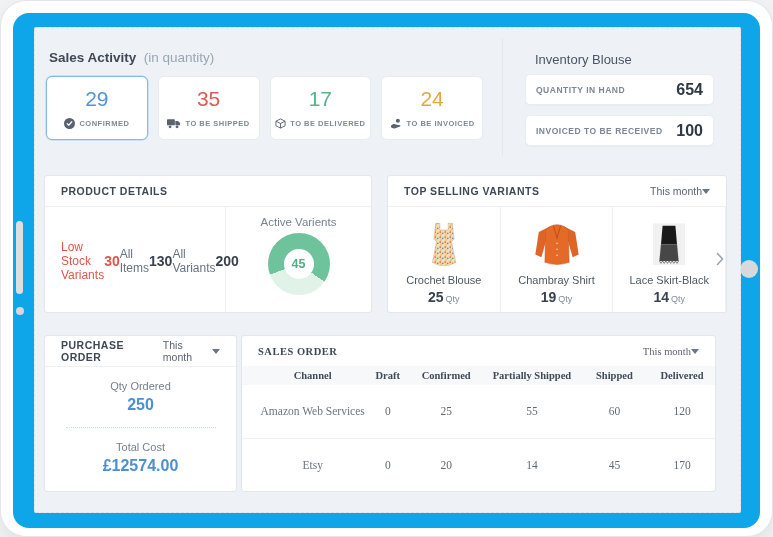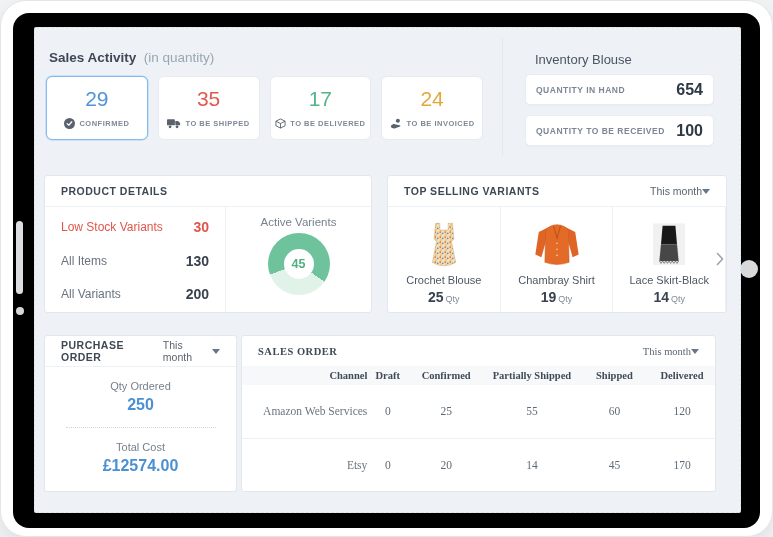"Sales Activity (in quantity)" .screen { background: #000000 -> #0ea5e9 }
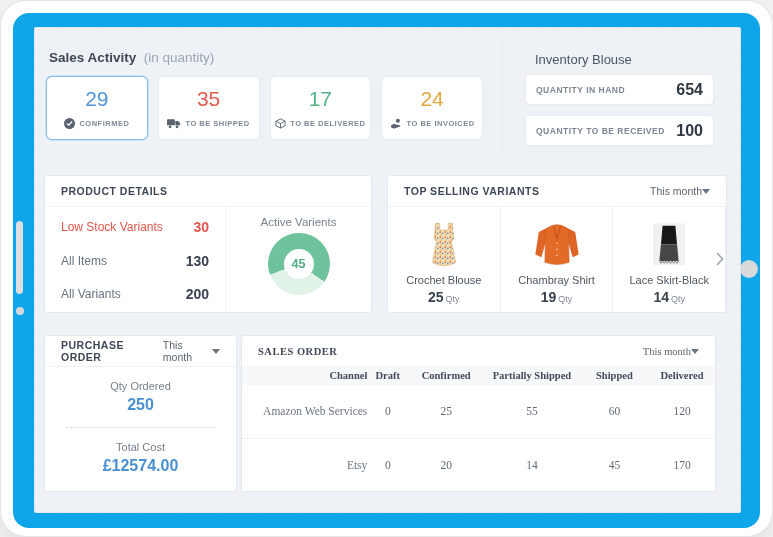"QUANTITY TO BE RECEIVED" span.inv-lab { text: QUANTITY -> INVOICED }
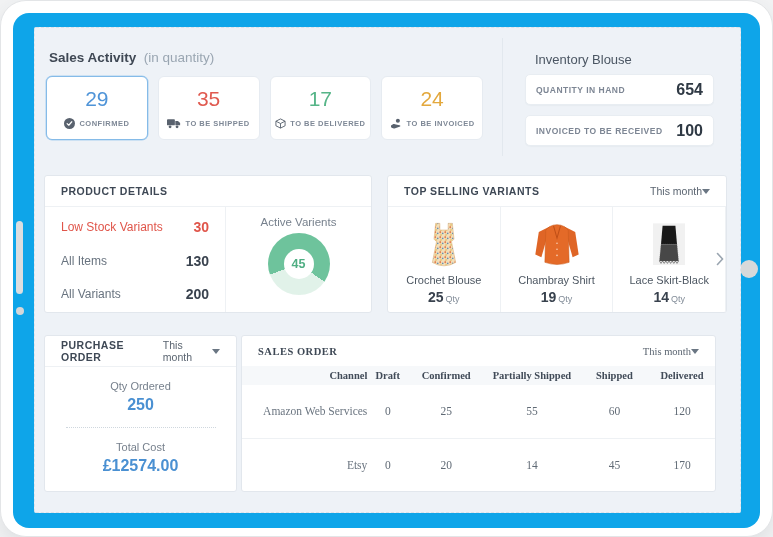"Low Stock Variants" .pd-list { flex-direction: column -> none }
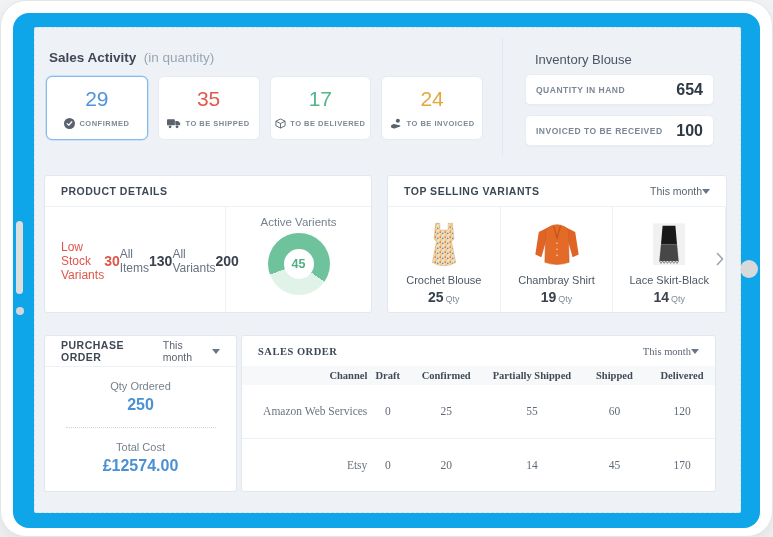"Channel" .so-head .cell.first,.so-row .cell.first { text-align: right -> center }
